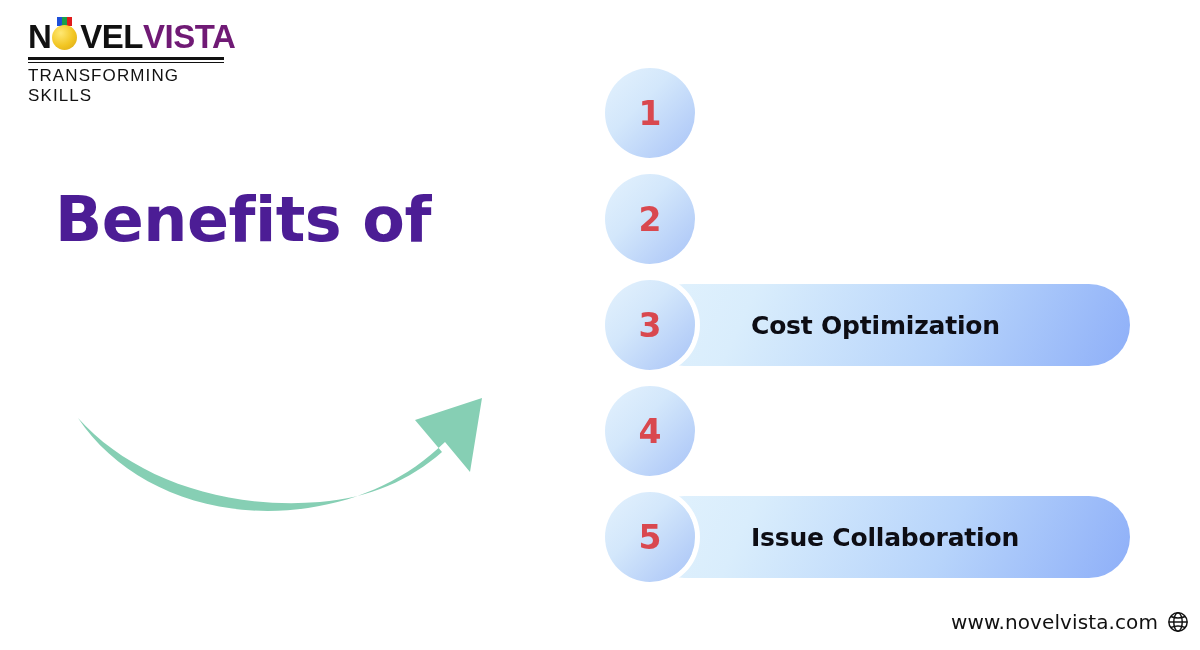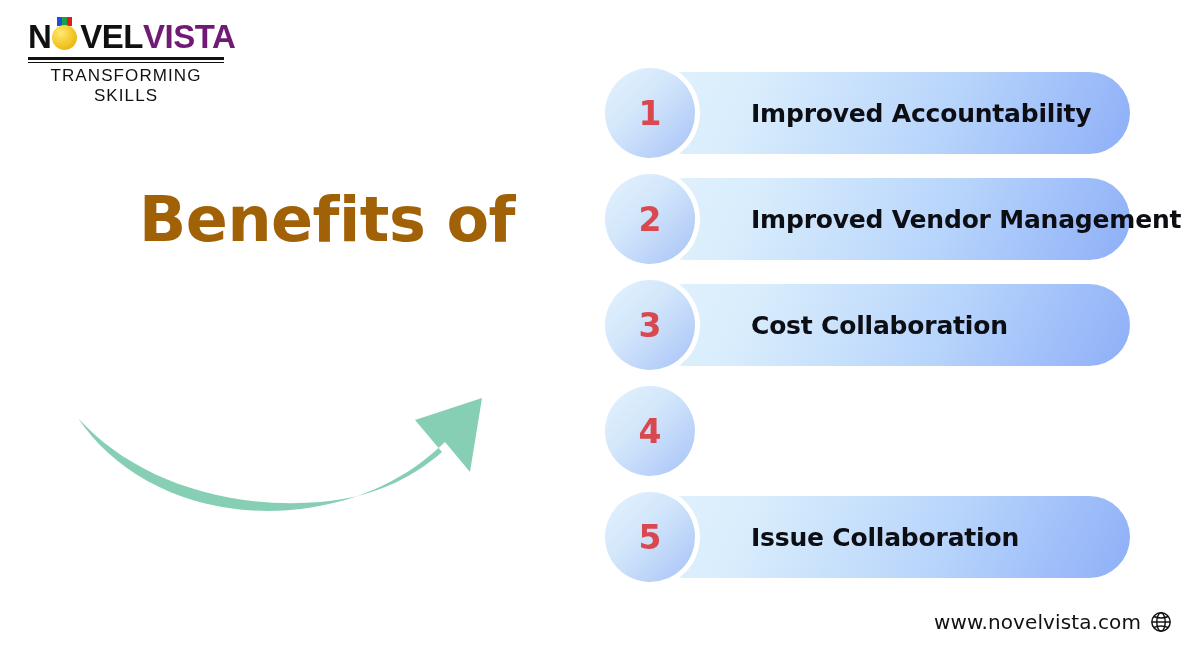"TRANSFORMING SKILLS" .logo-tagline { text-align: center -> left }
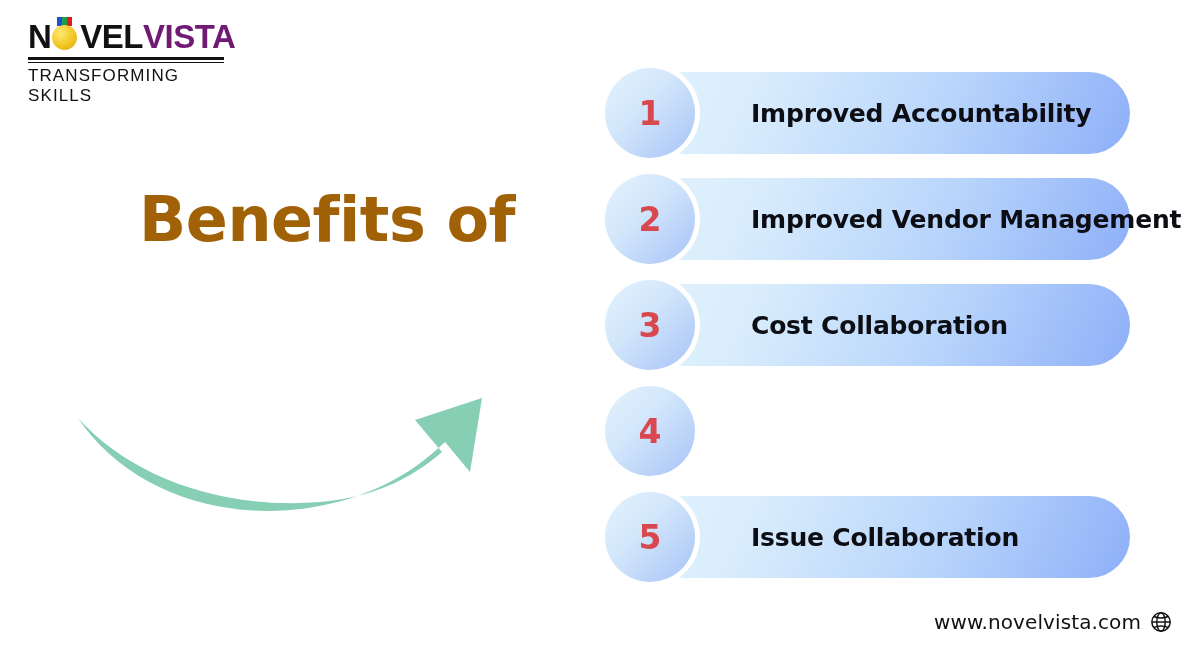"Improved Accountability" div.pill { html: <div> <span>Improved Accountability</span> </div> -> none }
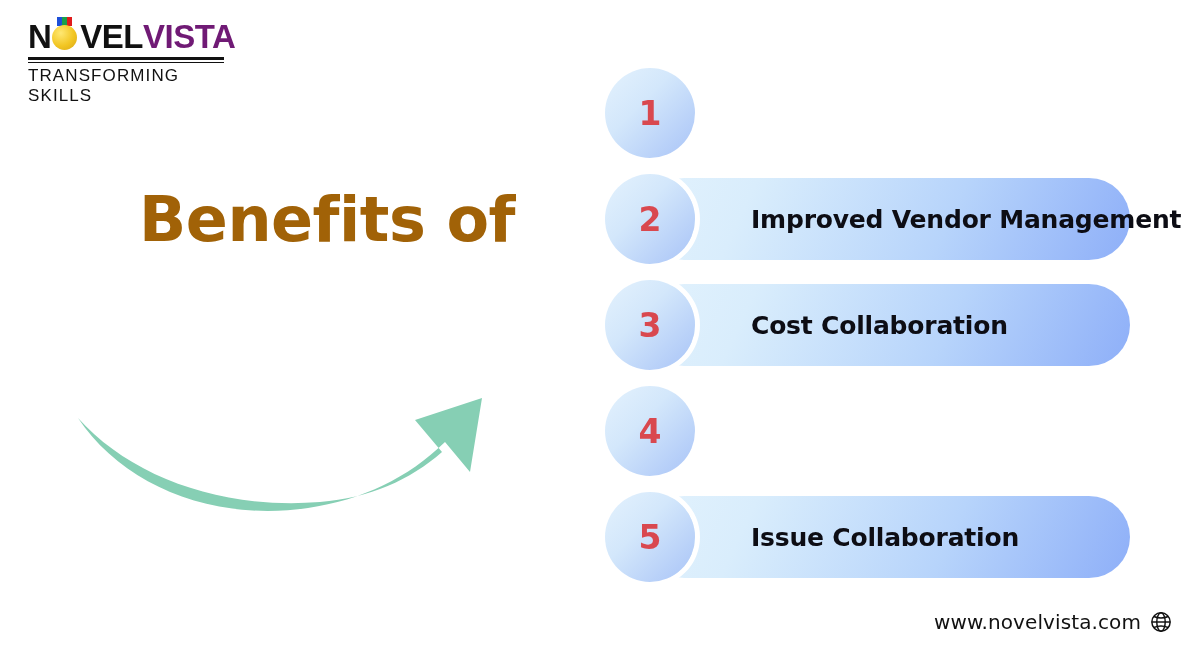"Benefits of" .title { color: #a16207 -> #4c1d95; text-align: right -> left }
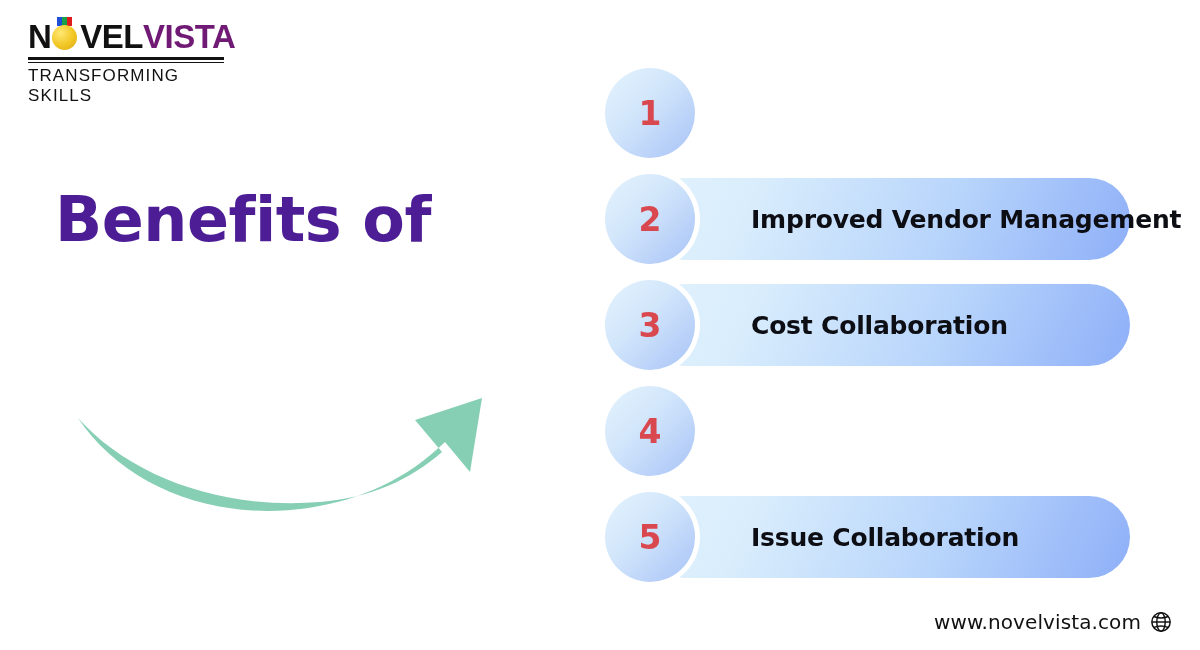"Improved Vendor Management" div.pill { html: <div> <span>Improved Vendor Management</span> </div> -> none }
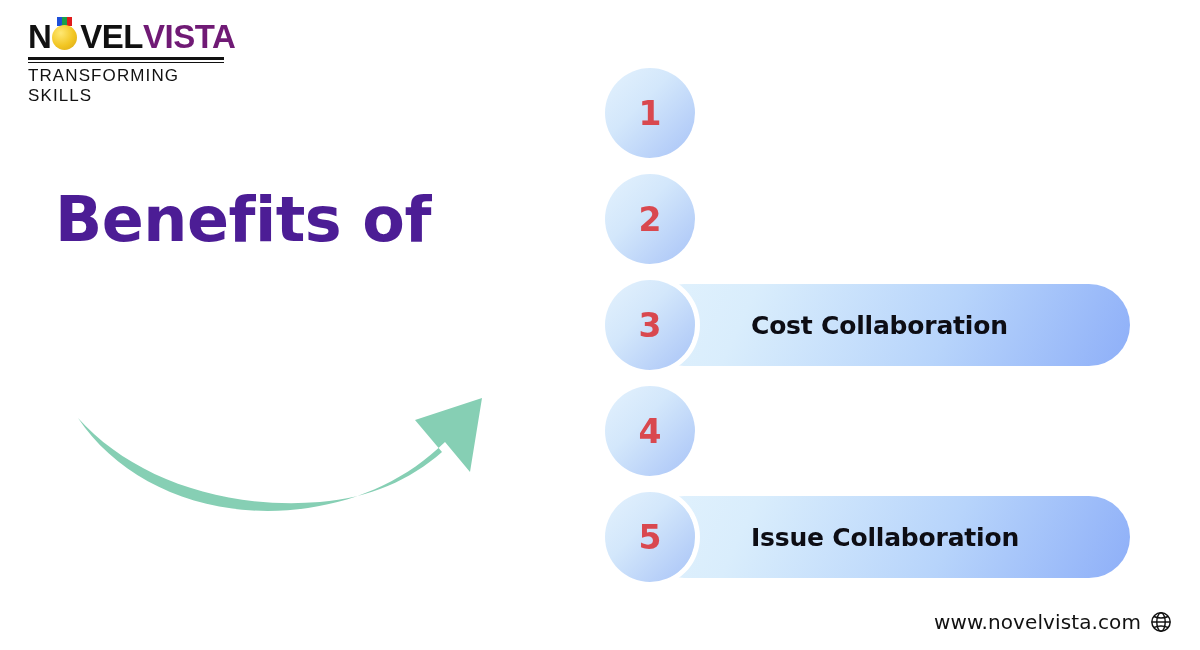"Cost Collaboration" span.pill-label { text: Collaboration -> Optimization }
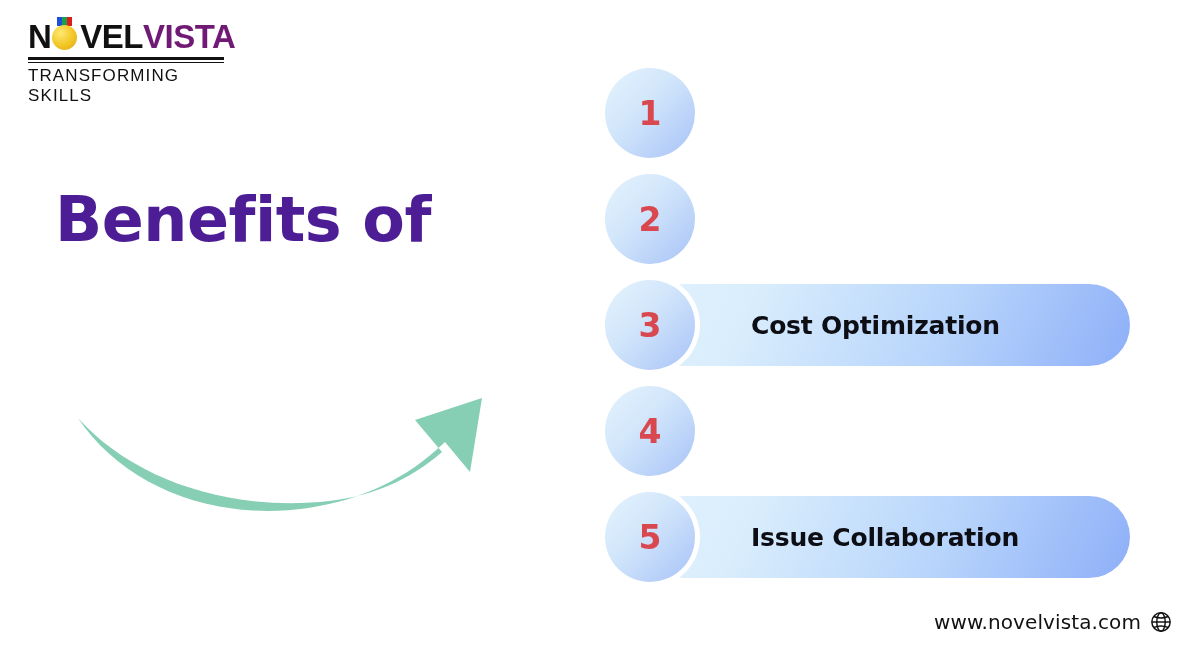"www.novelvista.com" .footer { right: 28px -> 11px }
